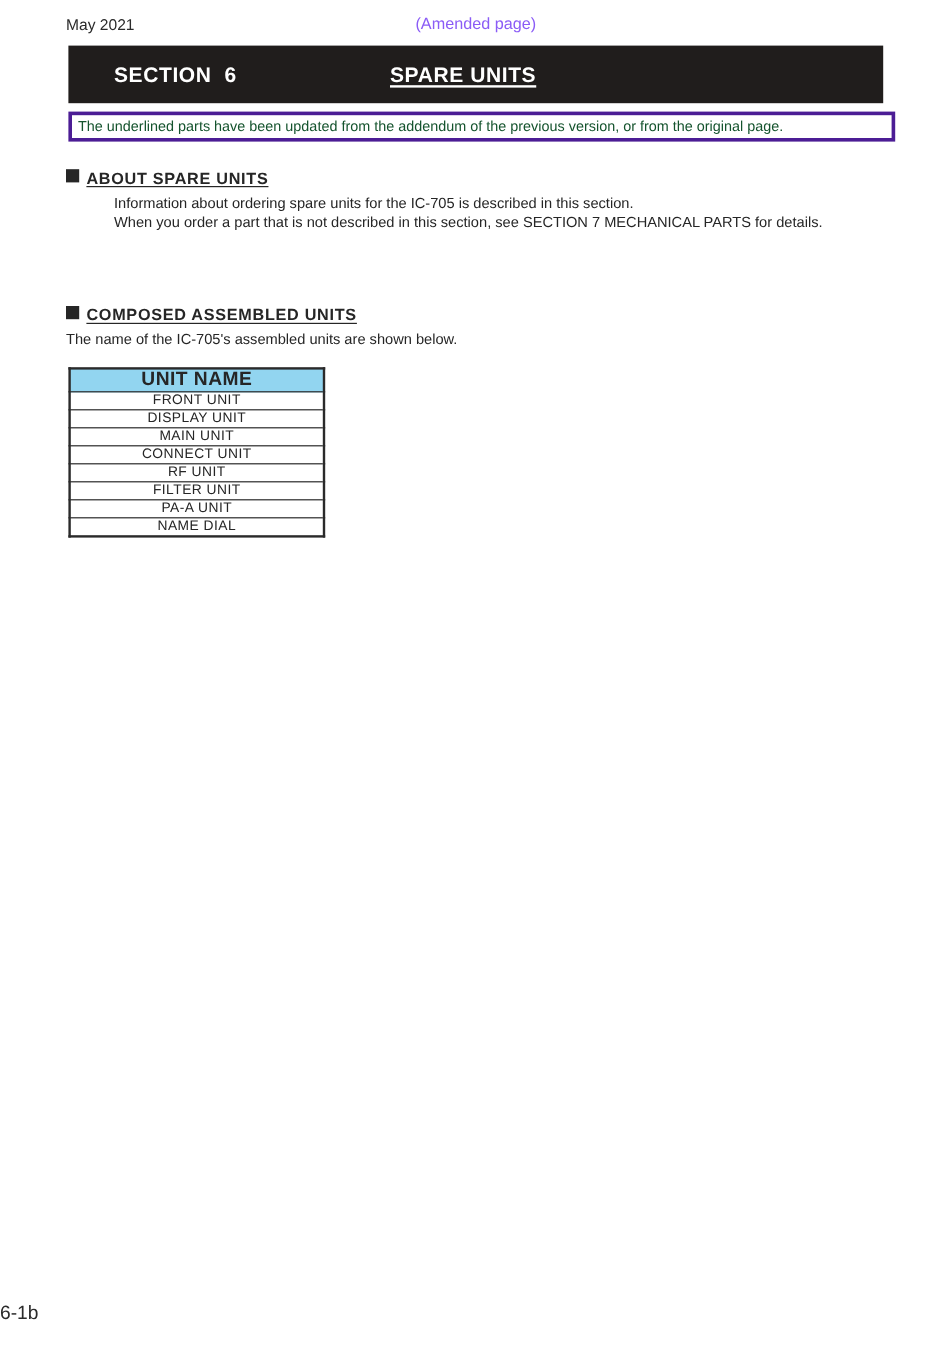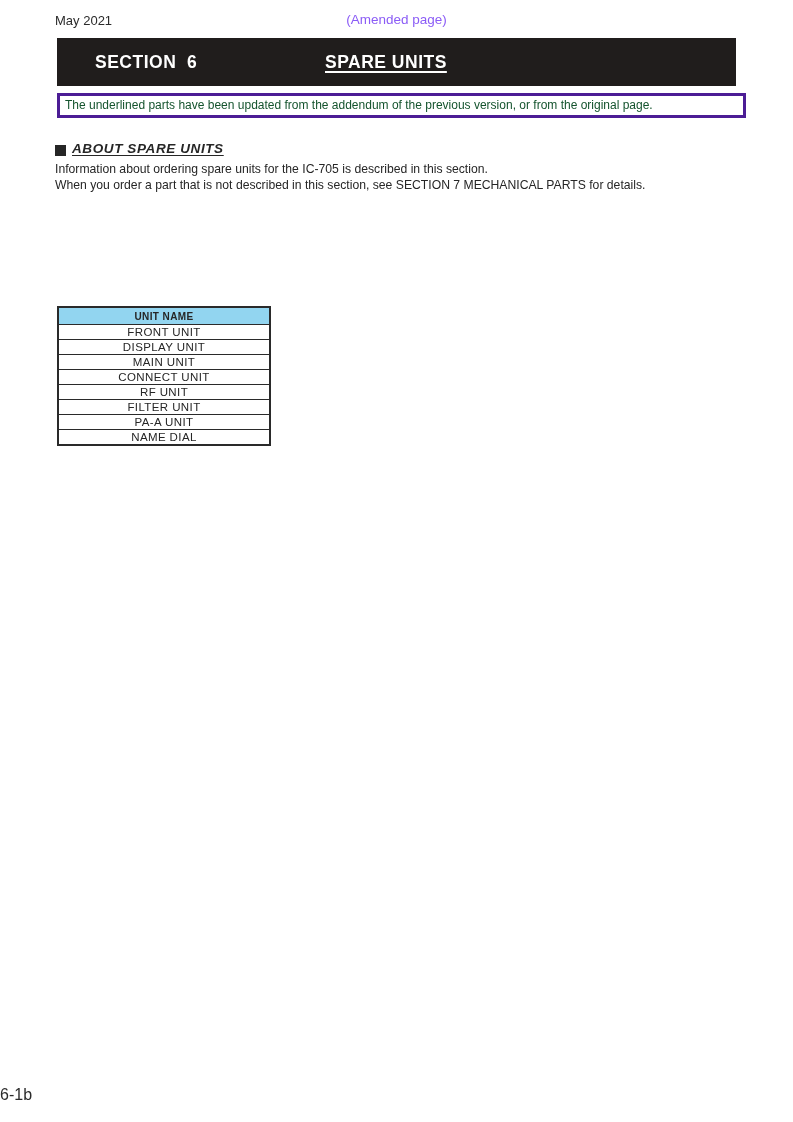"ABOUT SPARE UNITS" .sub-heading { align-items: flex-end -> flex-start; font-style: italic -> none }
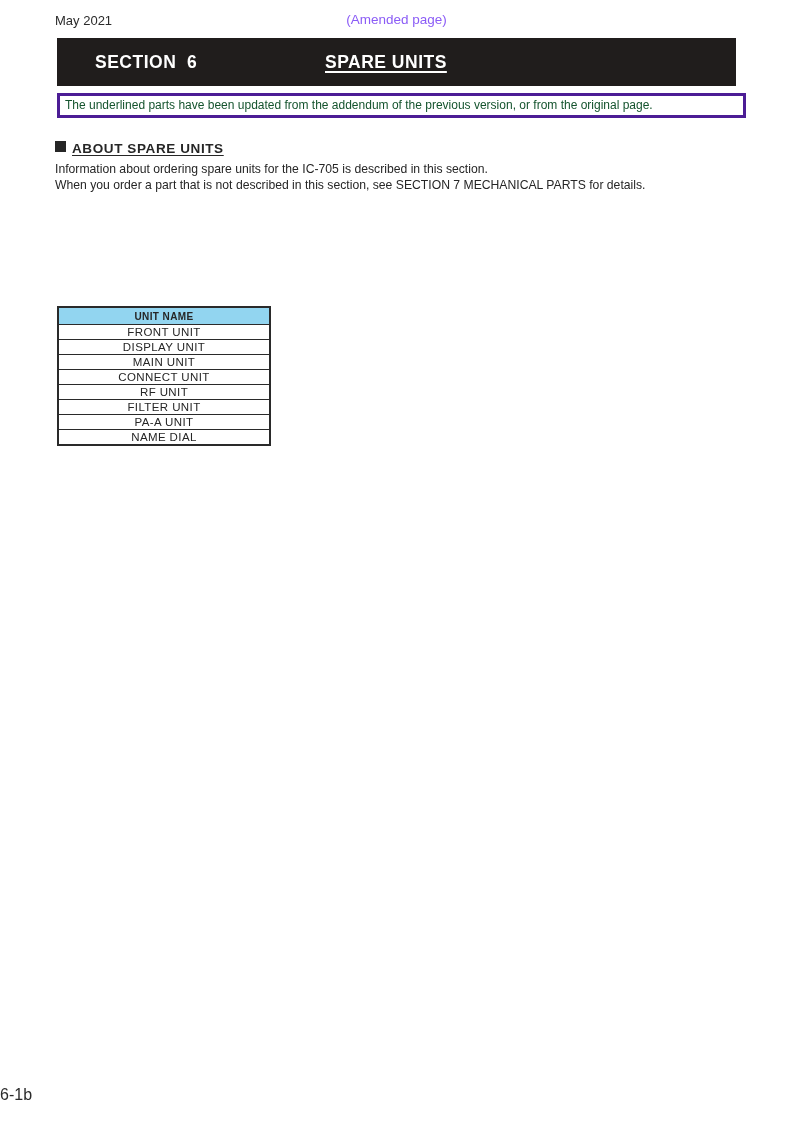"Information about ordering spare units" .body-line { margin-left: none -> 40px }
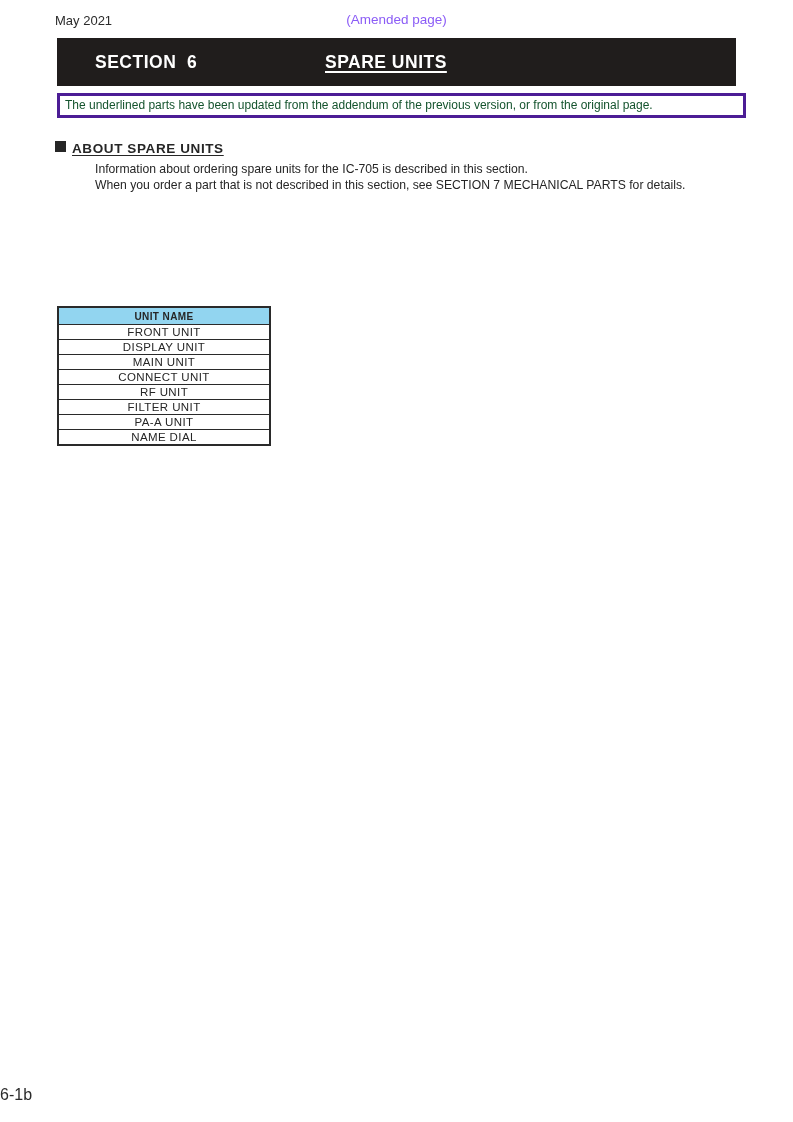"COMPOSED ASSEMBLED UNITS" div.subsection { html: none -> <div> <div> <span></span> <span>COMPOSED ASSEMBLED UNITS</span> </div> <div>The name of the IC-705's assembled units are shown below.</div> </div> }
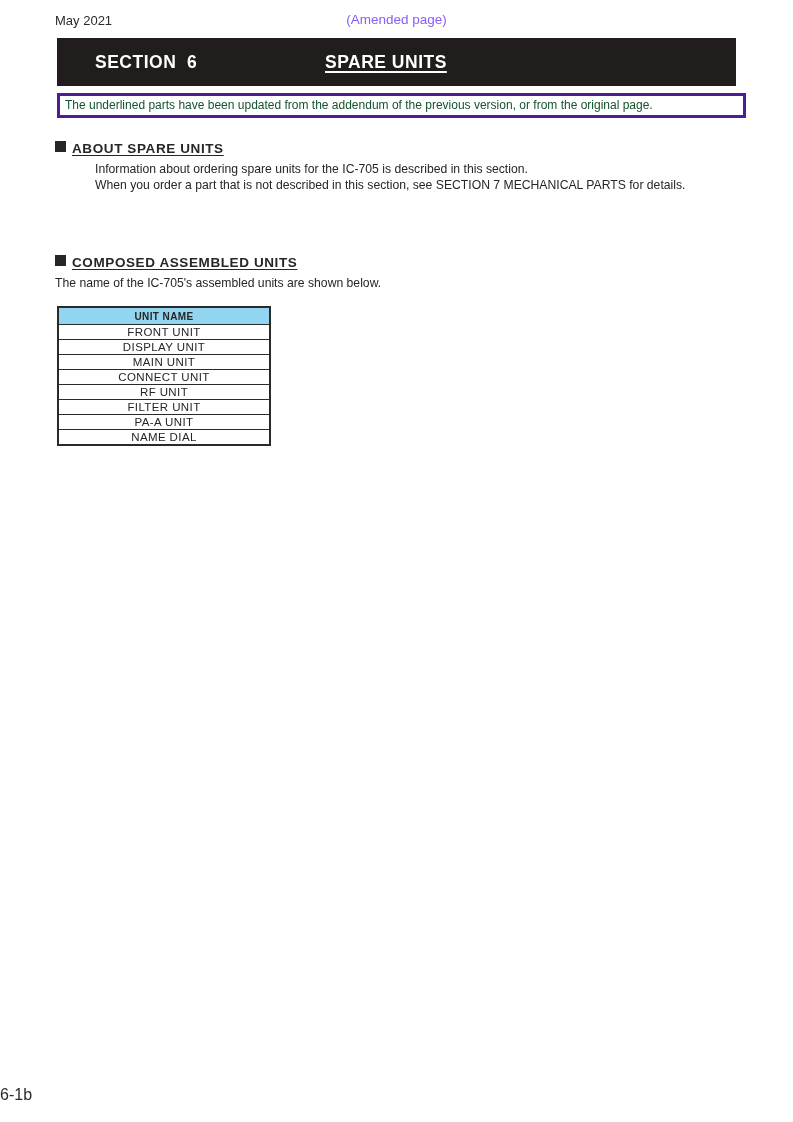"UNIT NAME" .unit-table th { font-size: 10px -> 16px }
